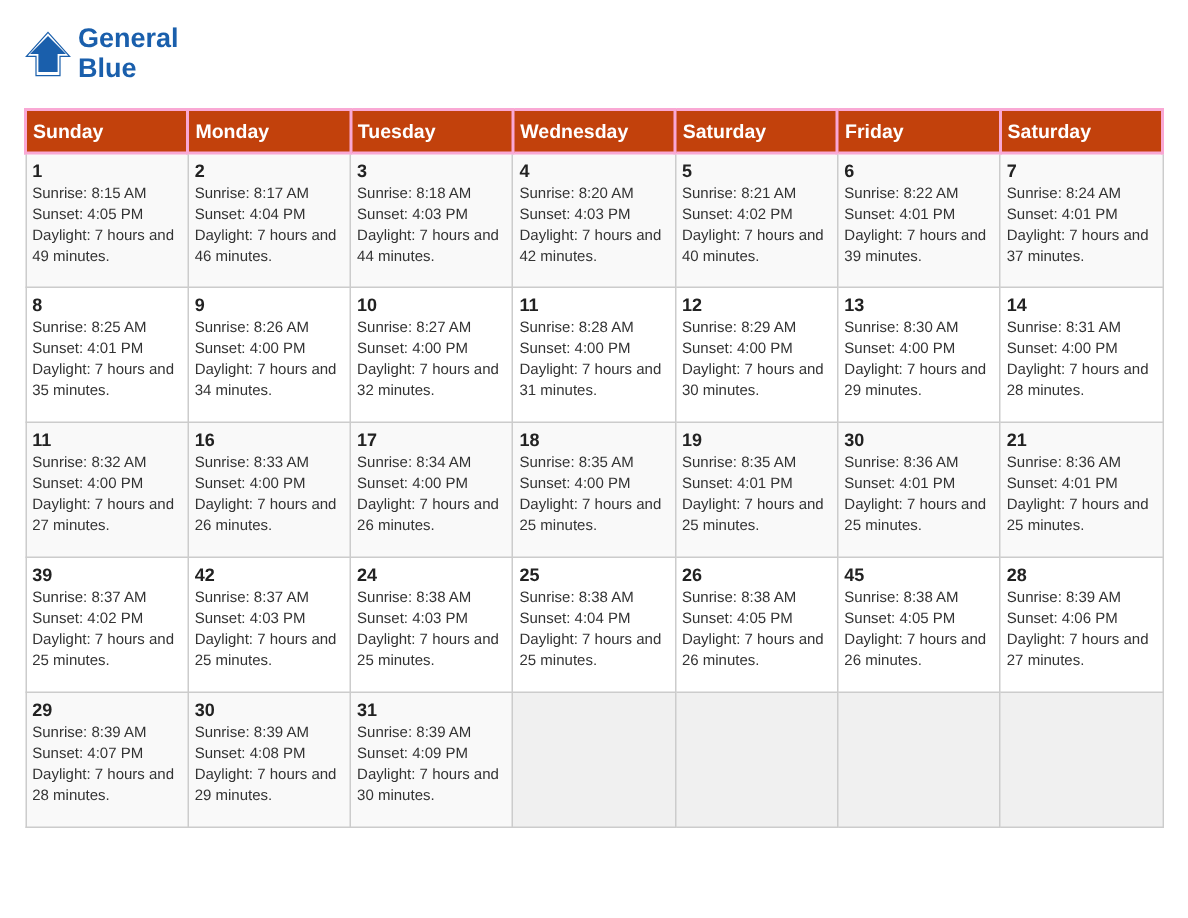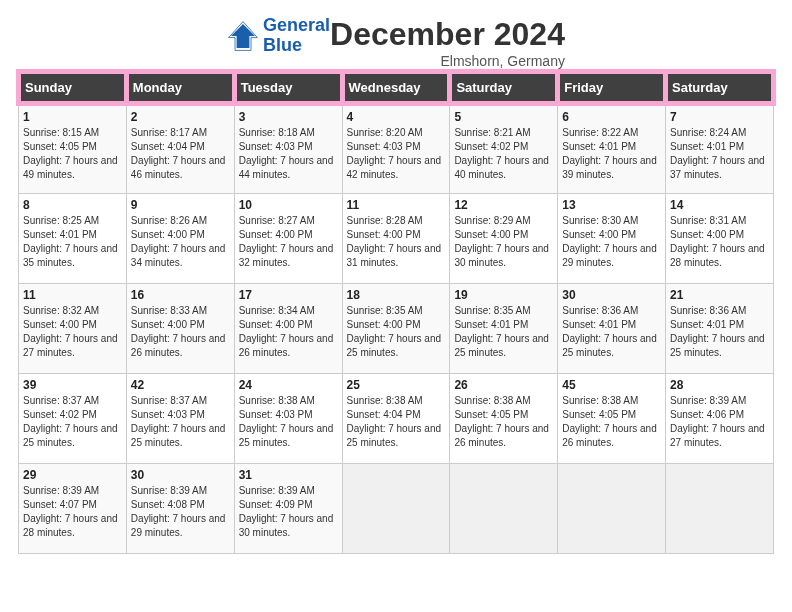"General" .header { justify-content: center -> space-between; margin-bottom: 0 -> 16px }
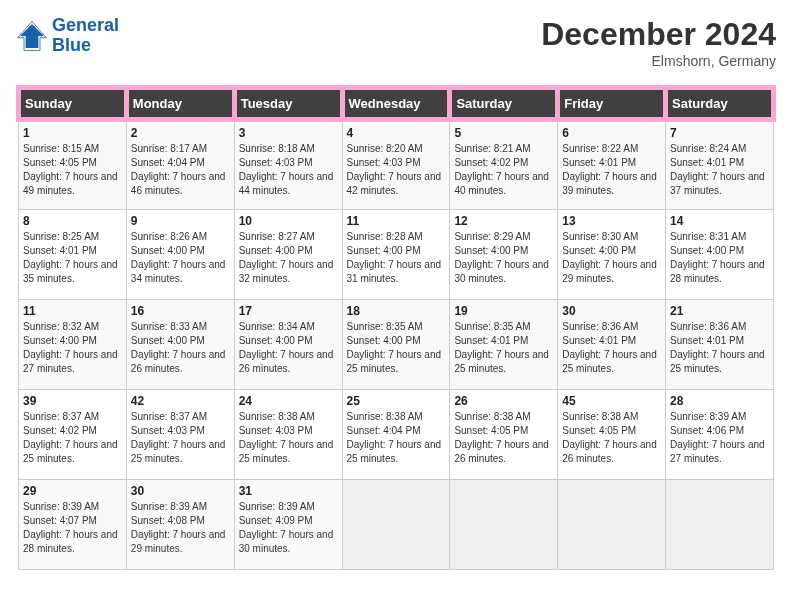"December 2024" div.title-block { html: <div> <div>December 2024</div> <div>Elmshorn, Germany</div> </div> -> none }
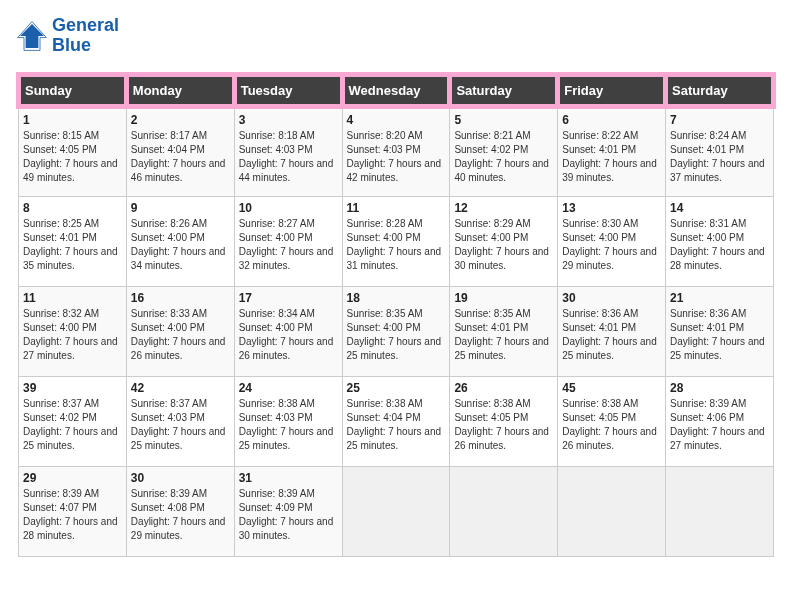"Sunday" thead tr th { background-color: #404040 -> #c2410c; border: 5px solid #f9a8d4 -> 2px solid #f9a8d4 }
